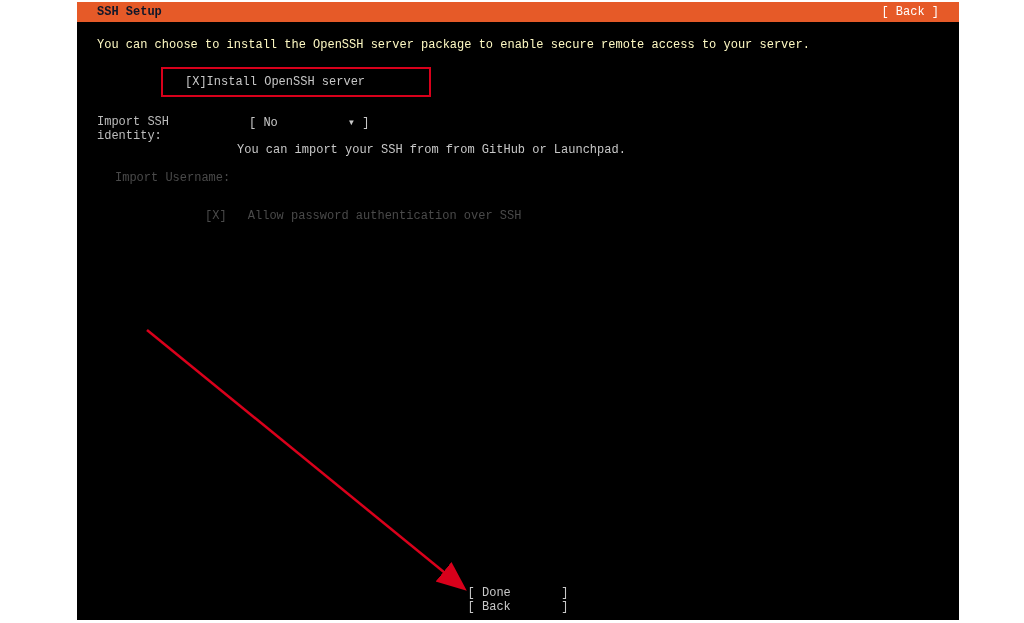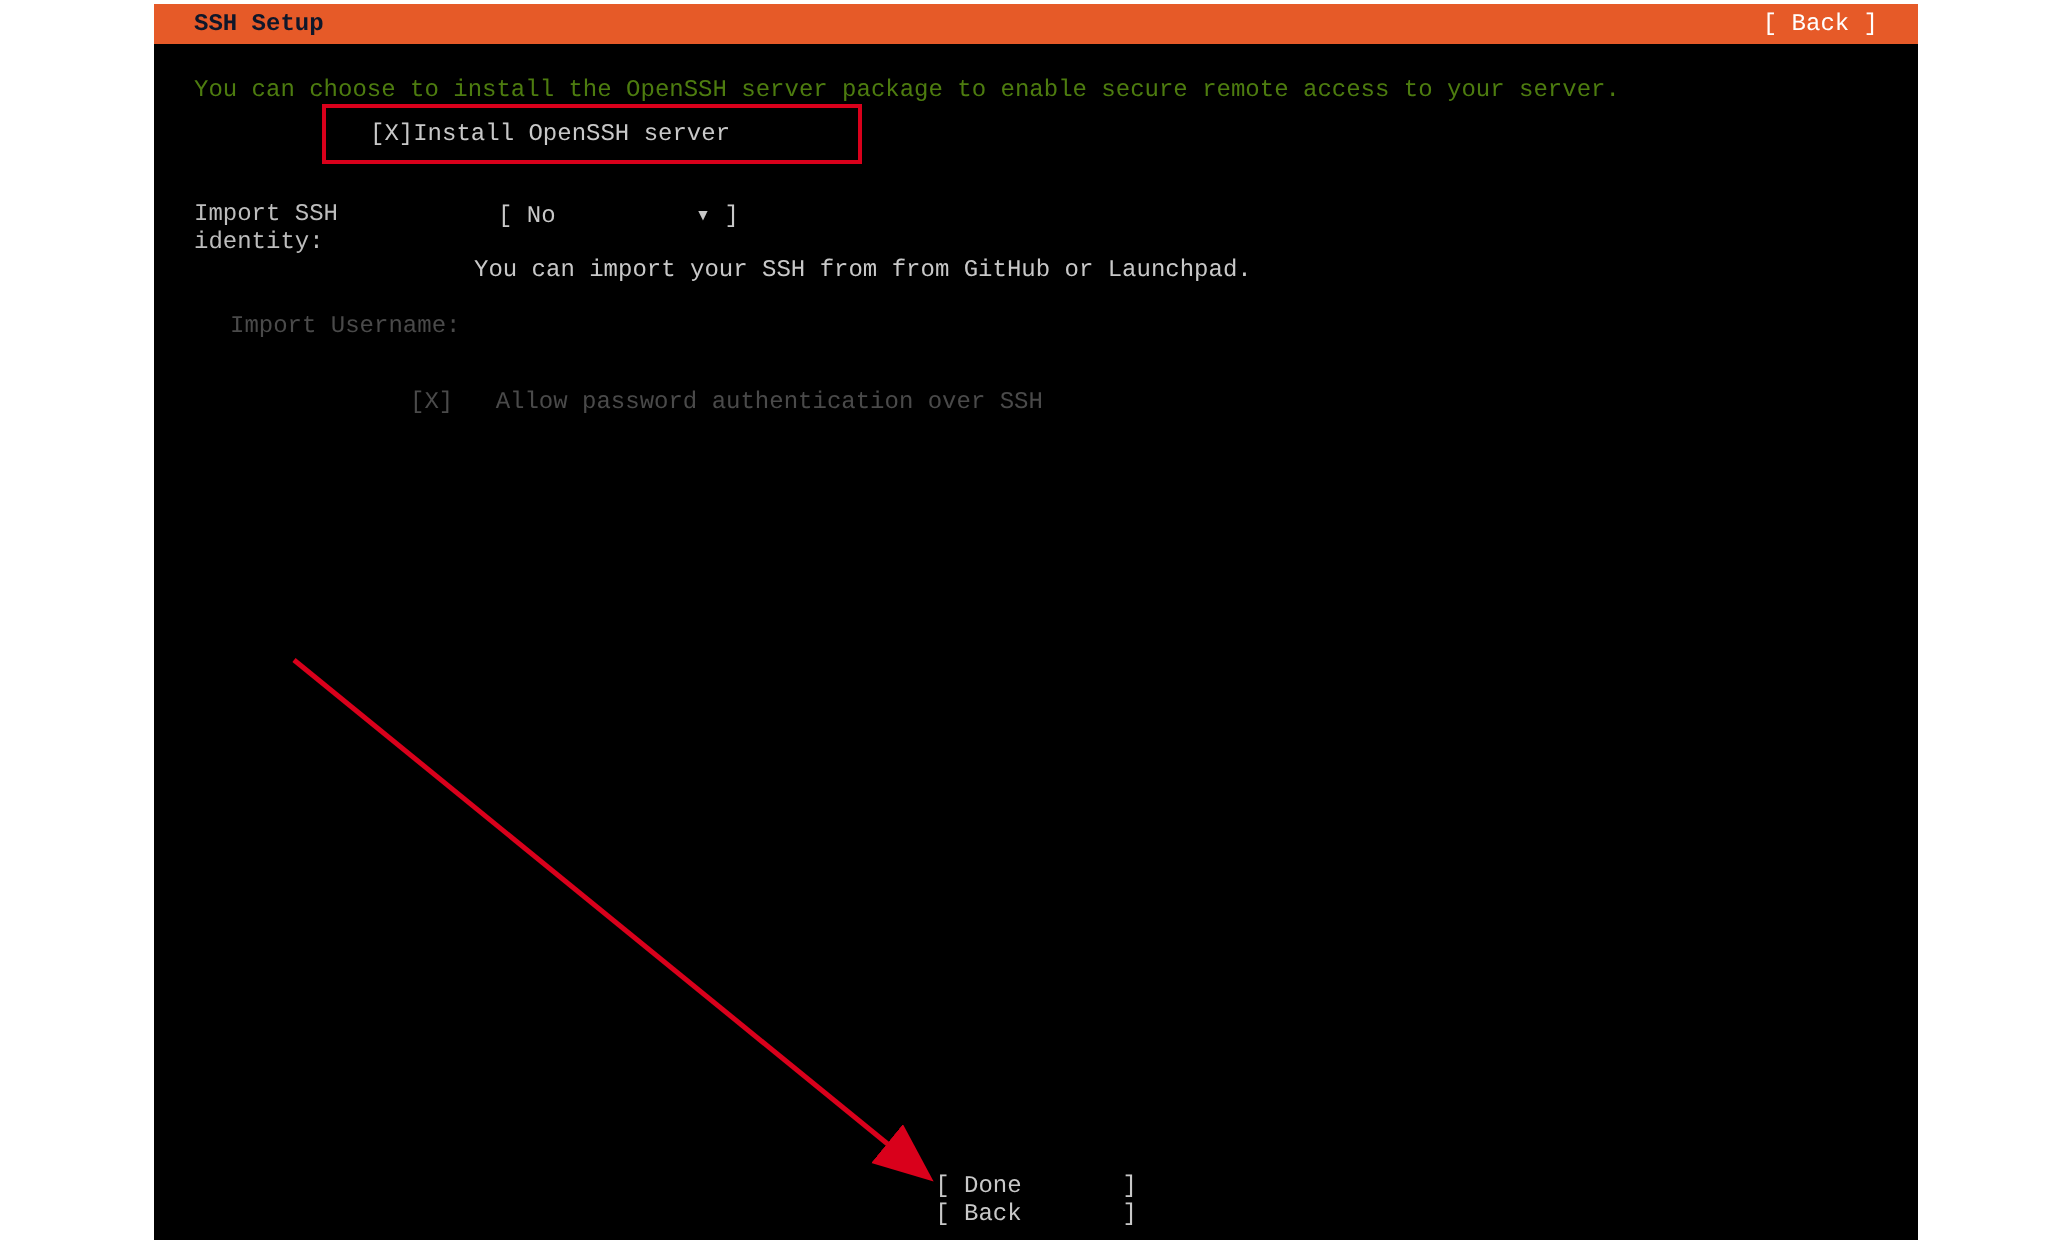"You can choose to install" .intro-text { color: #4d7c0f -> #fef9c3; margin-bottom: 0 -> 15px }
